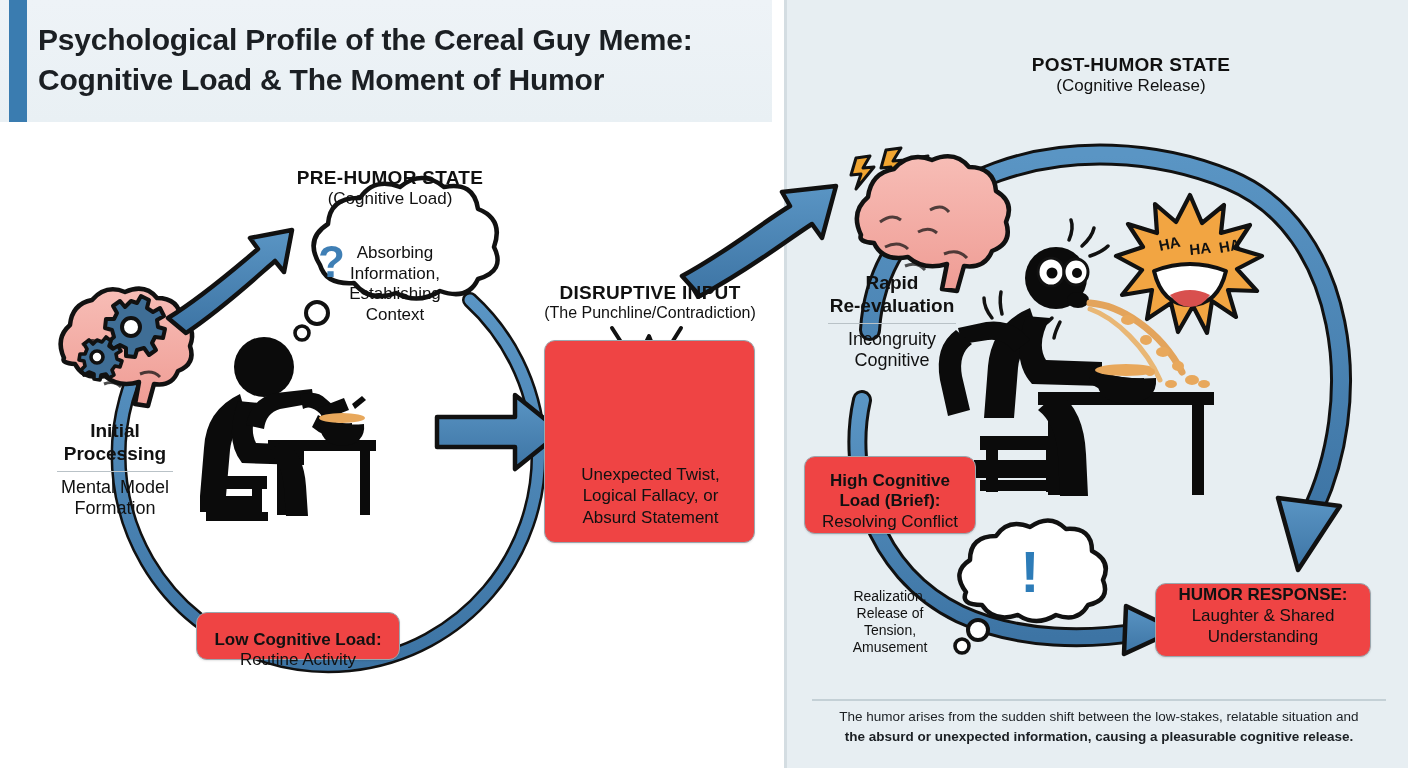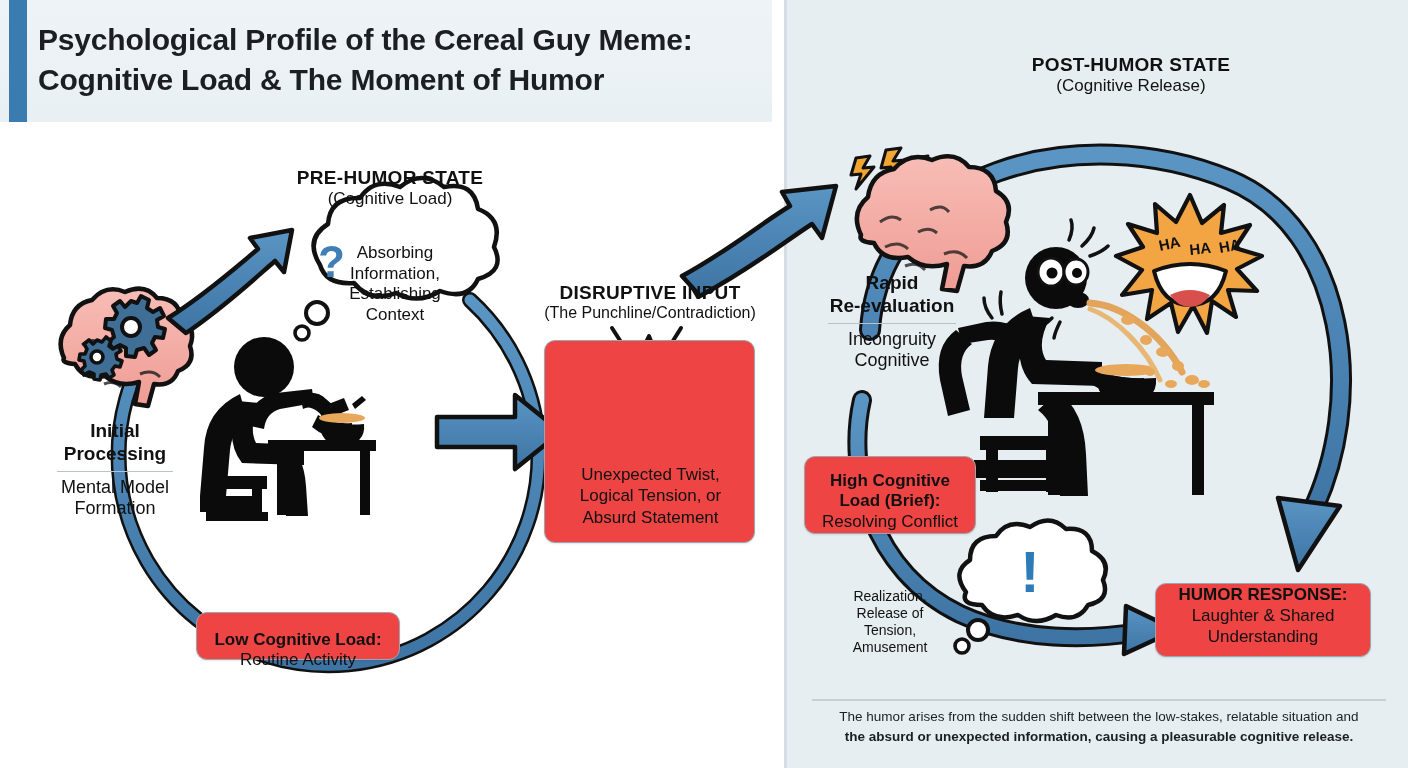"Logical Tension, or" div { text: Tension -> Fallacy }
